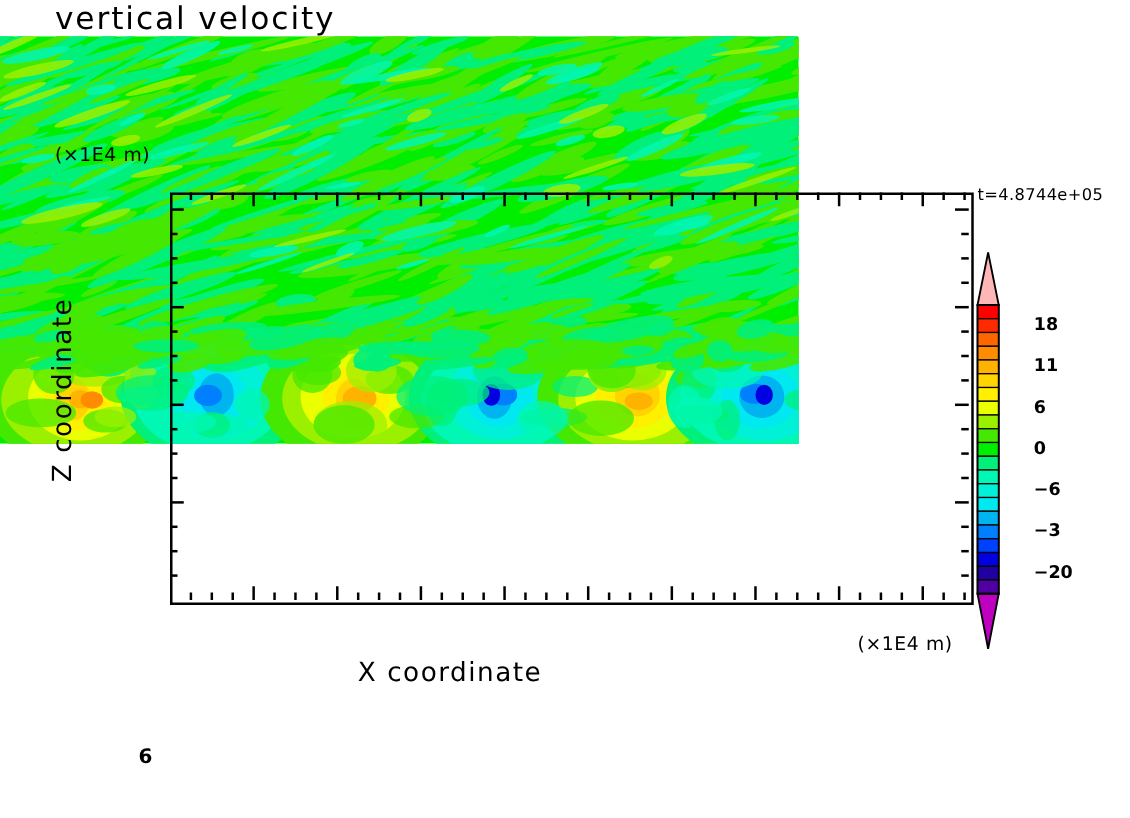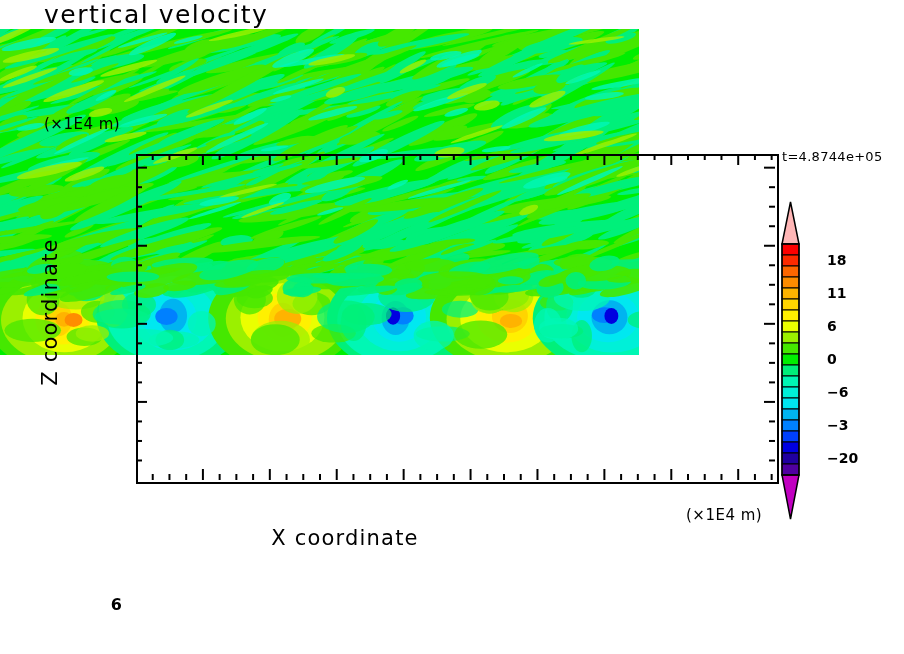"X coordinate" #xlabel { padding-left: none -> 15px }
